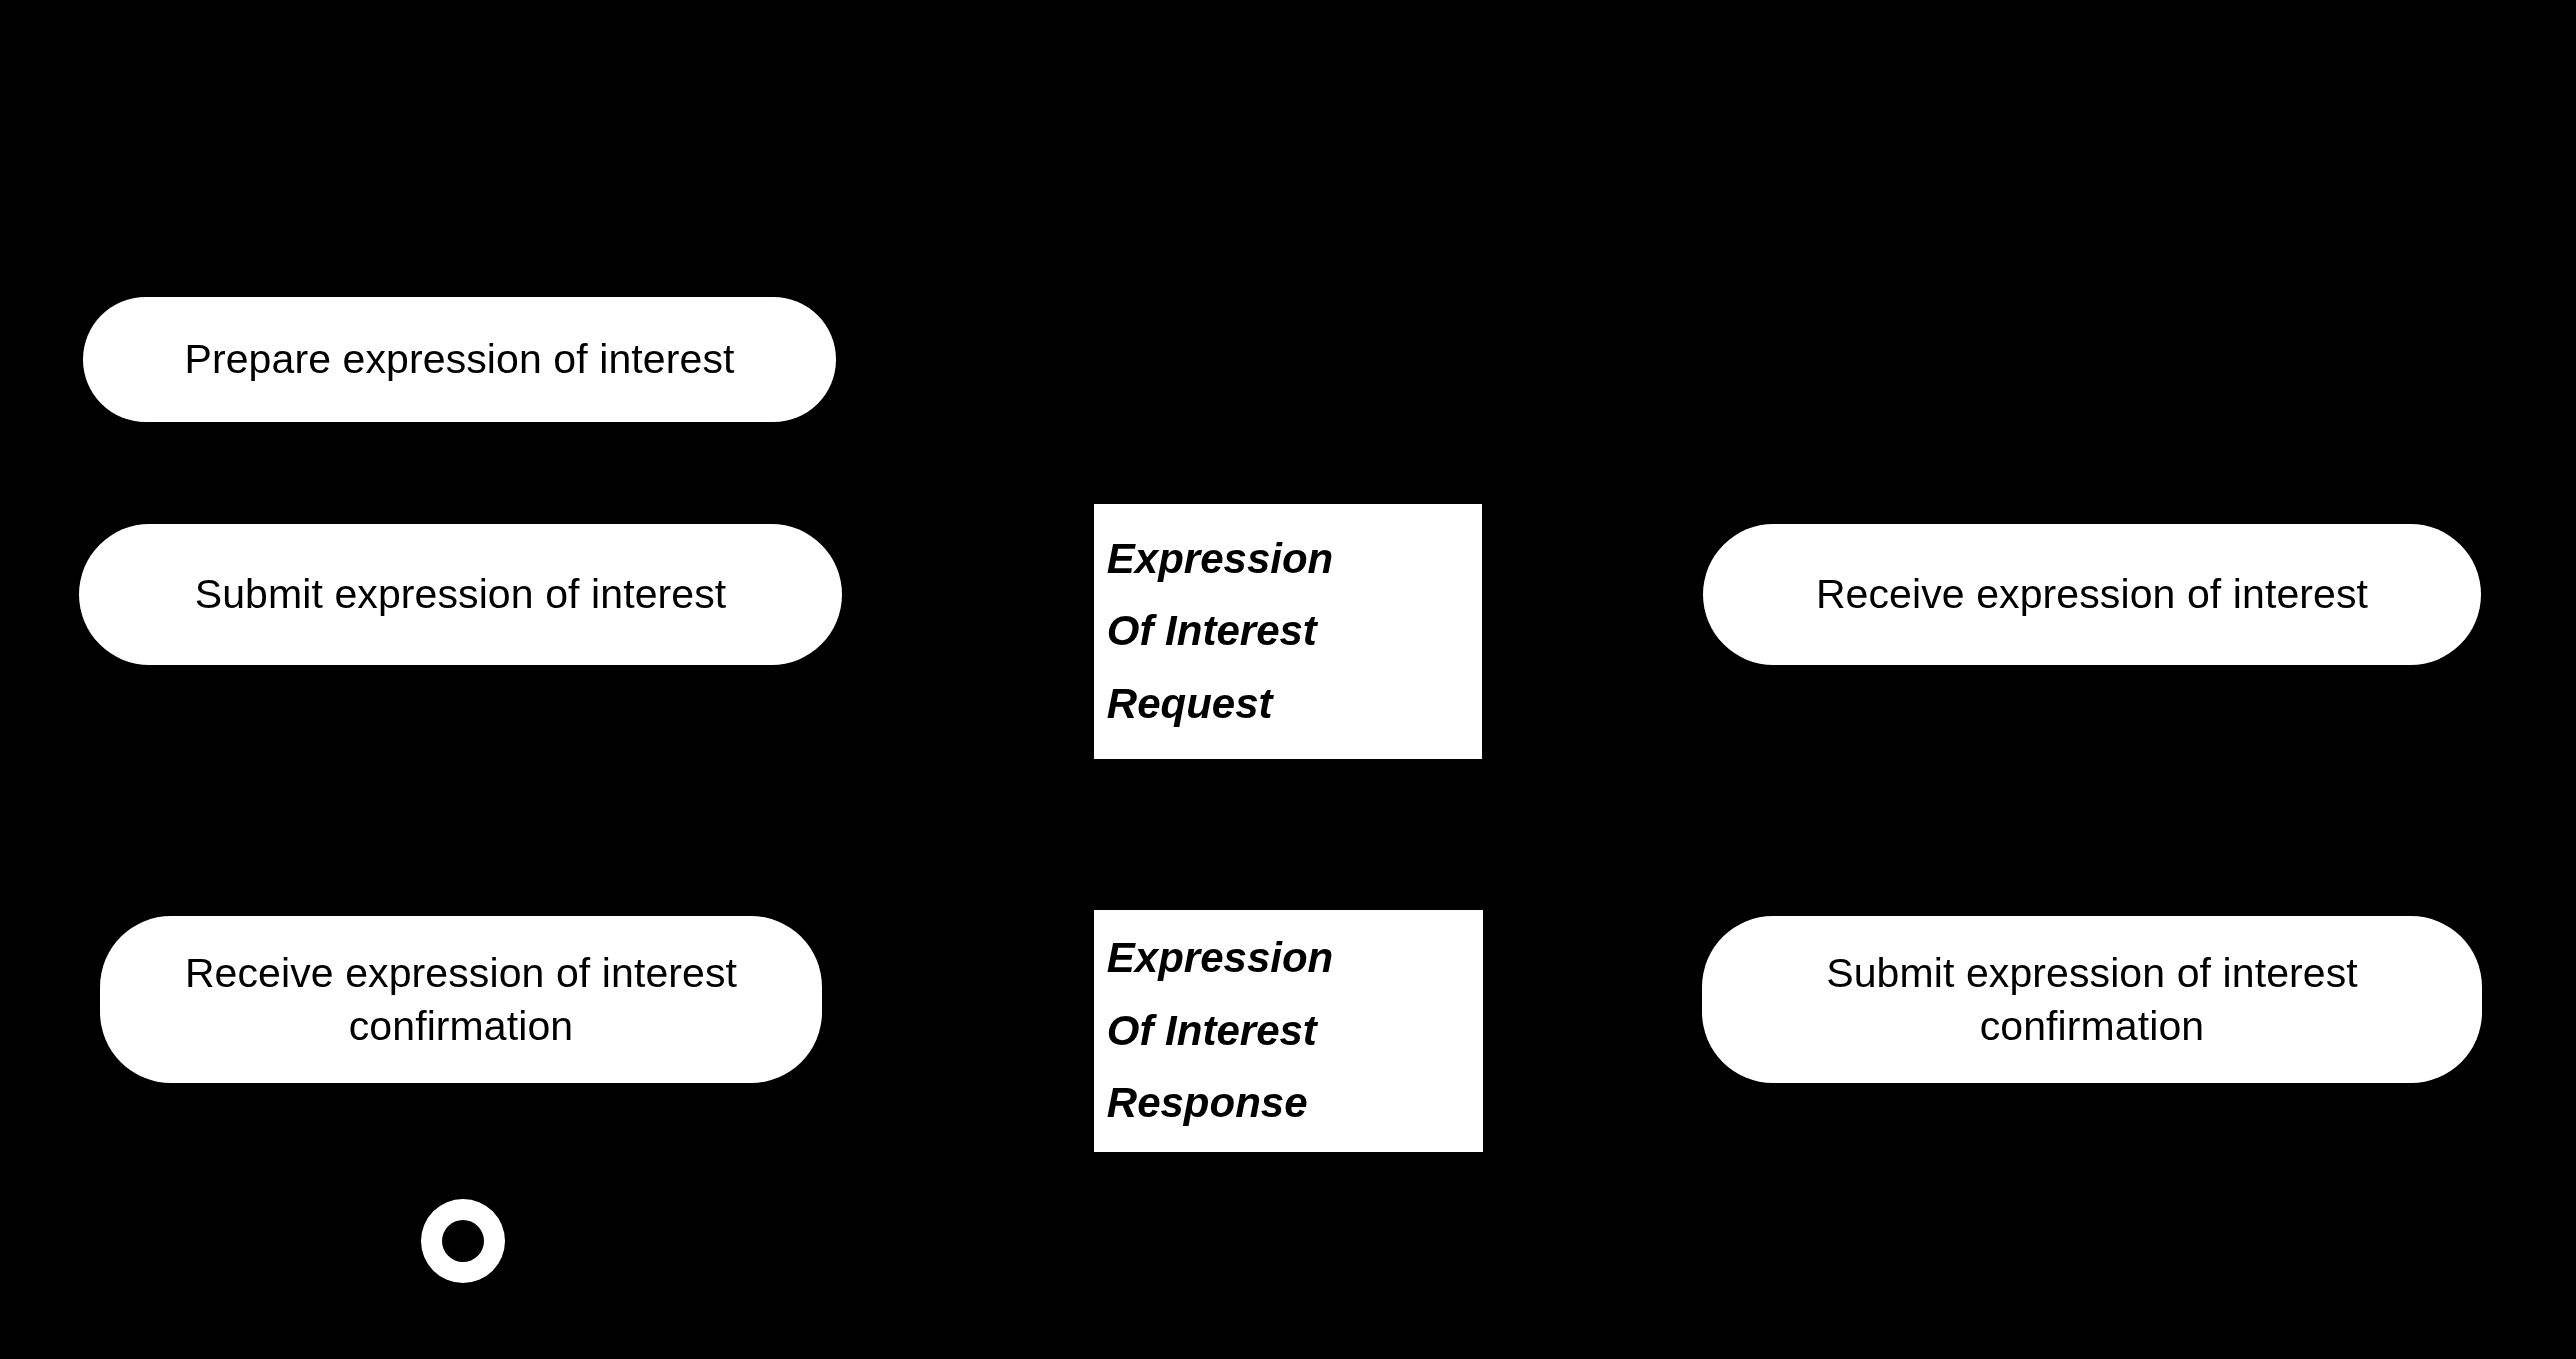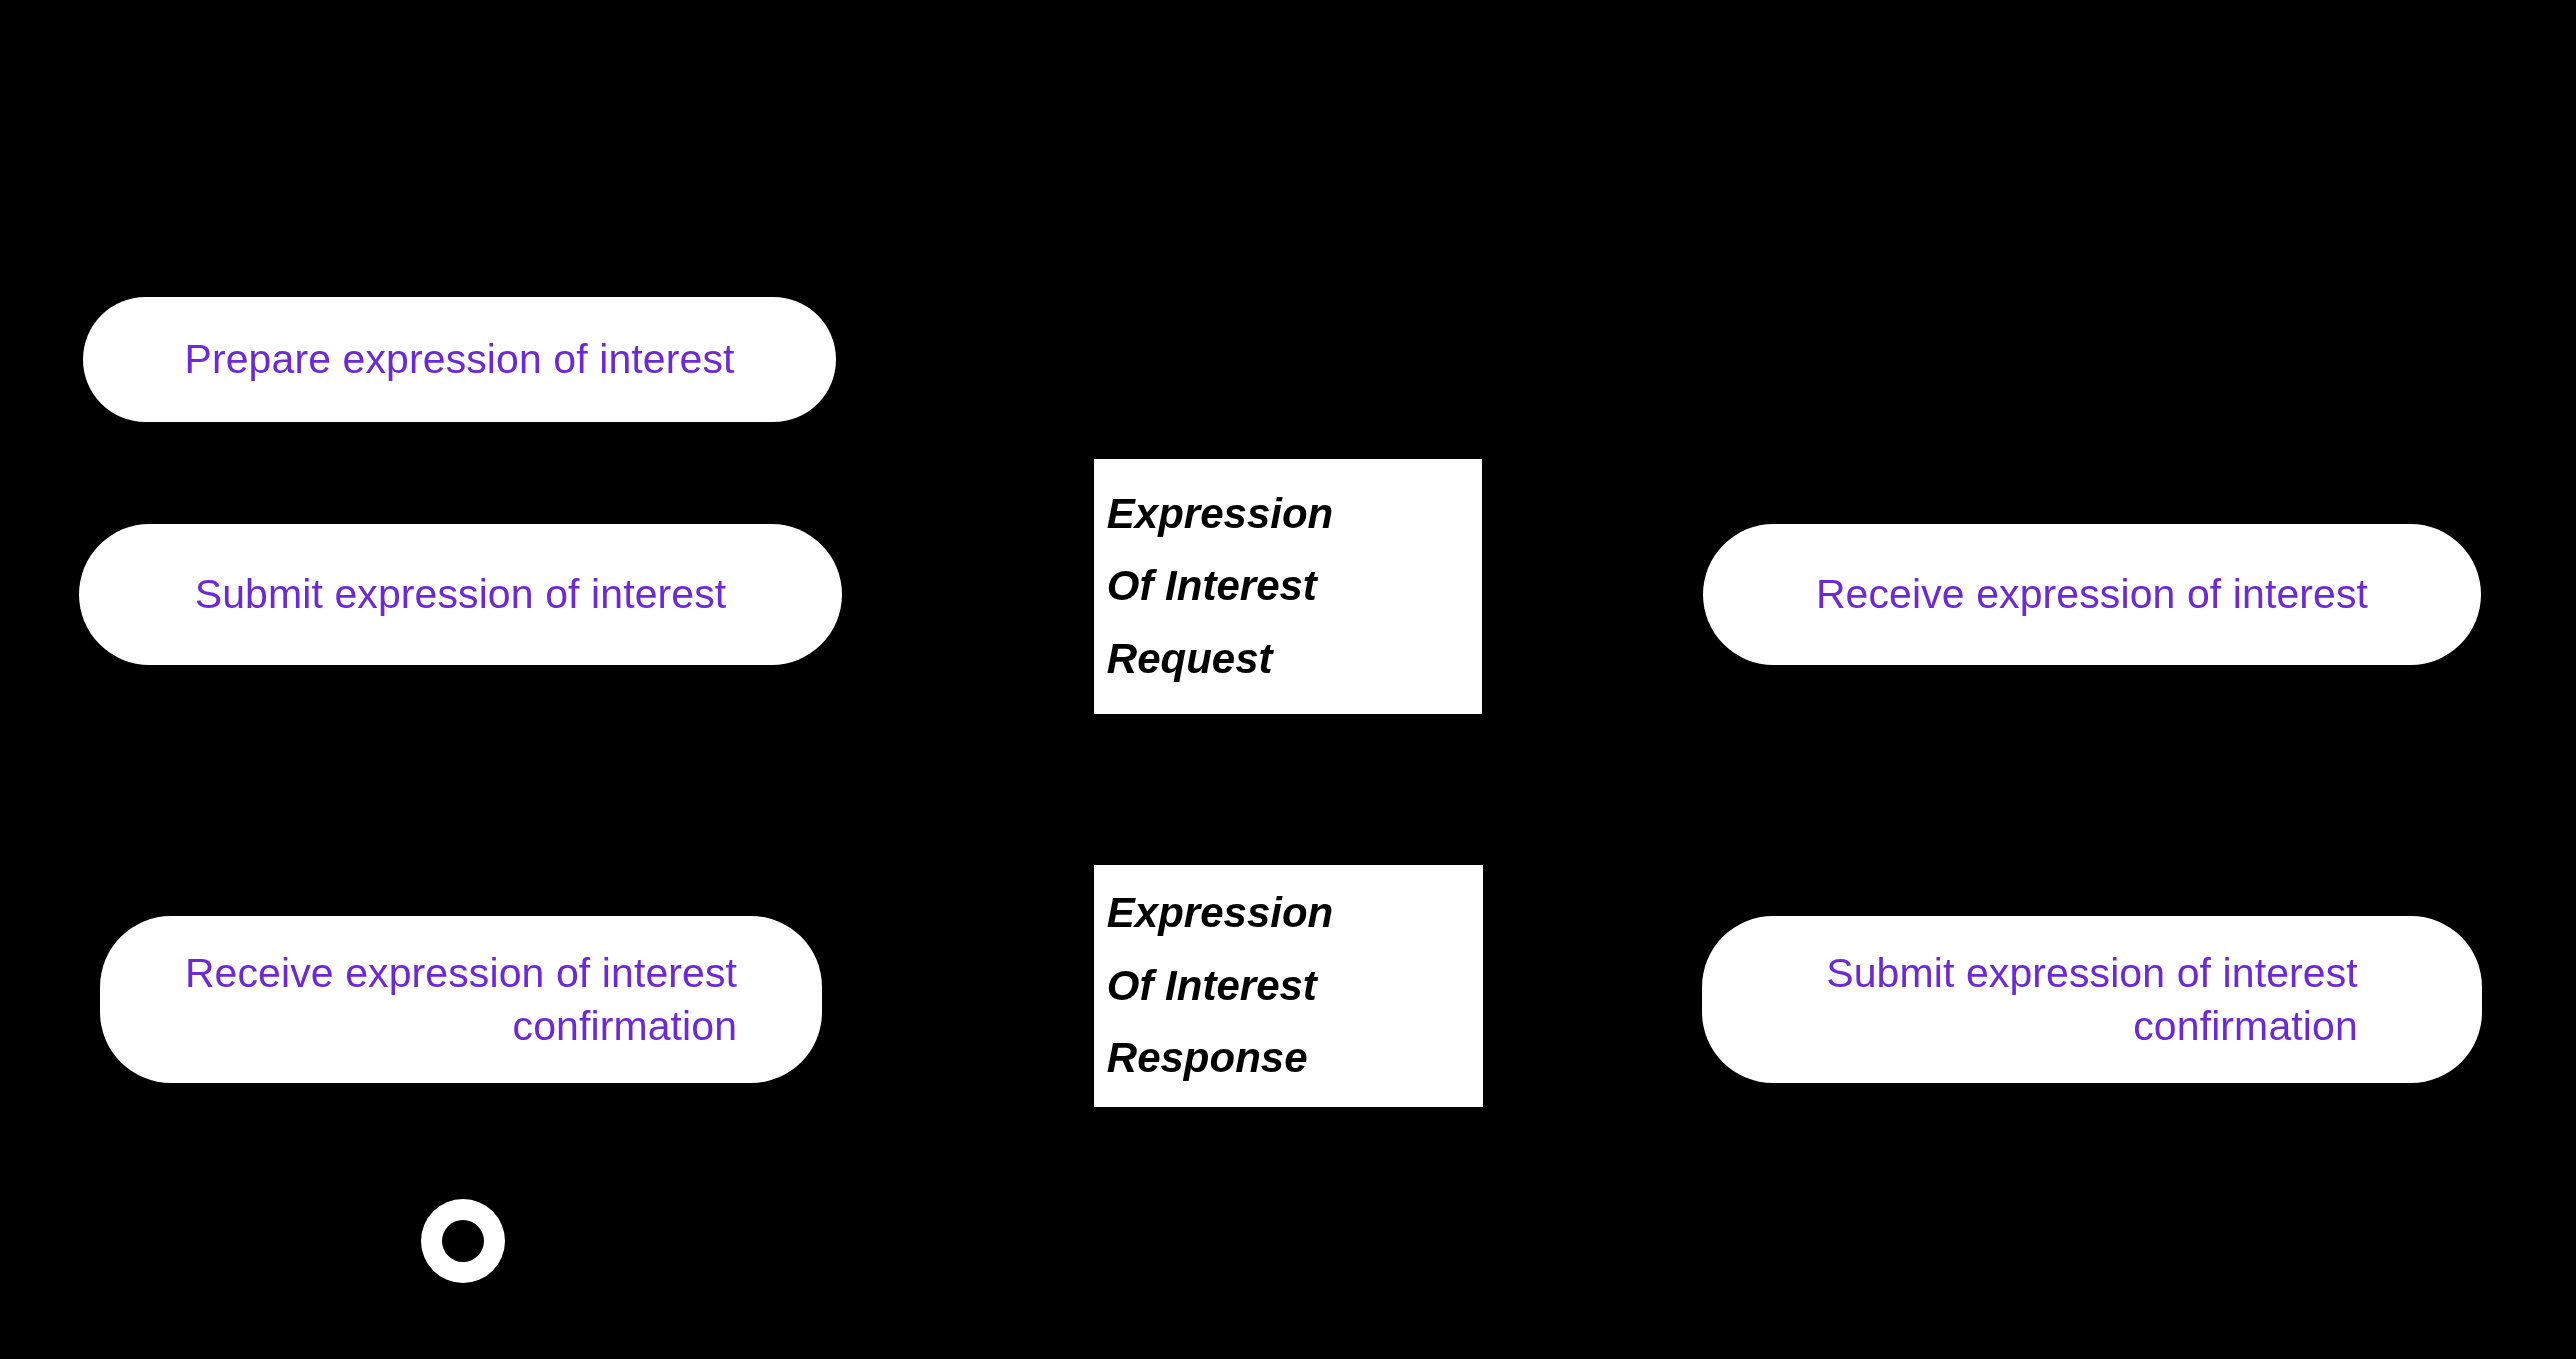"Prepare expression of interest" .activity-label { color: #6d28d9 -> #000000; text-align: right -> none }
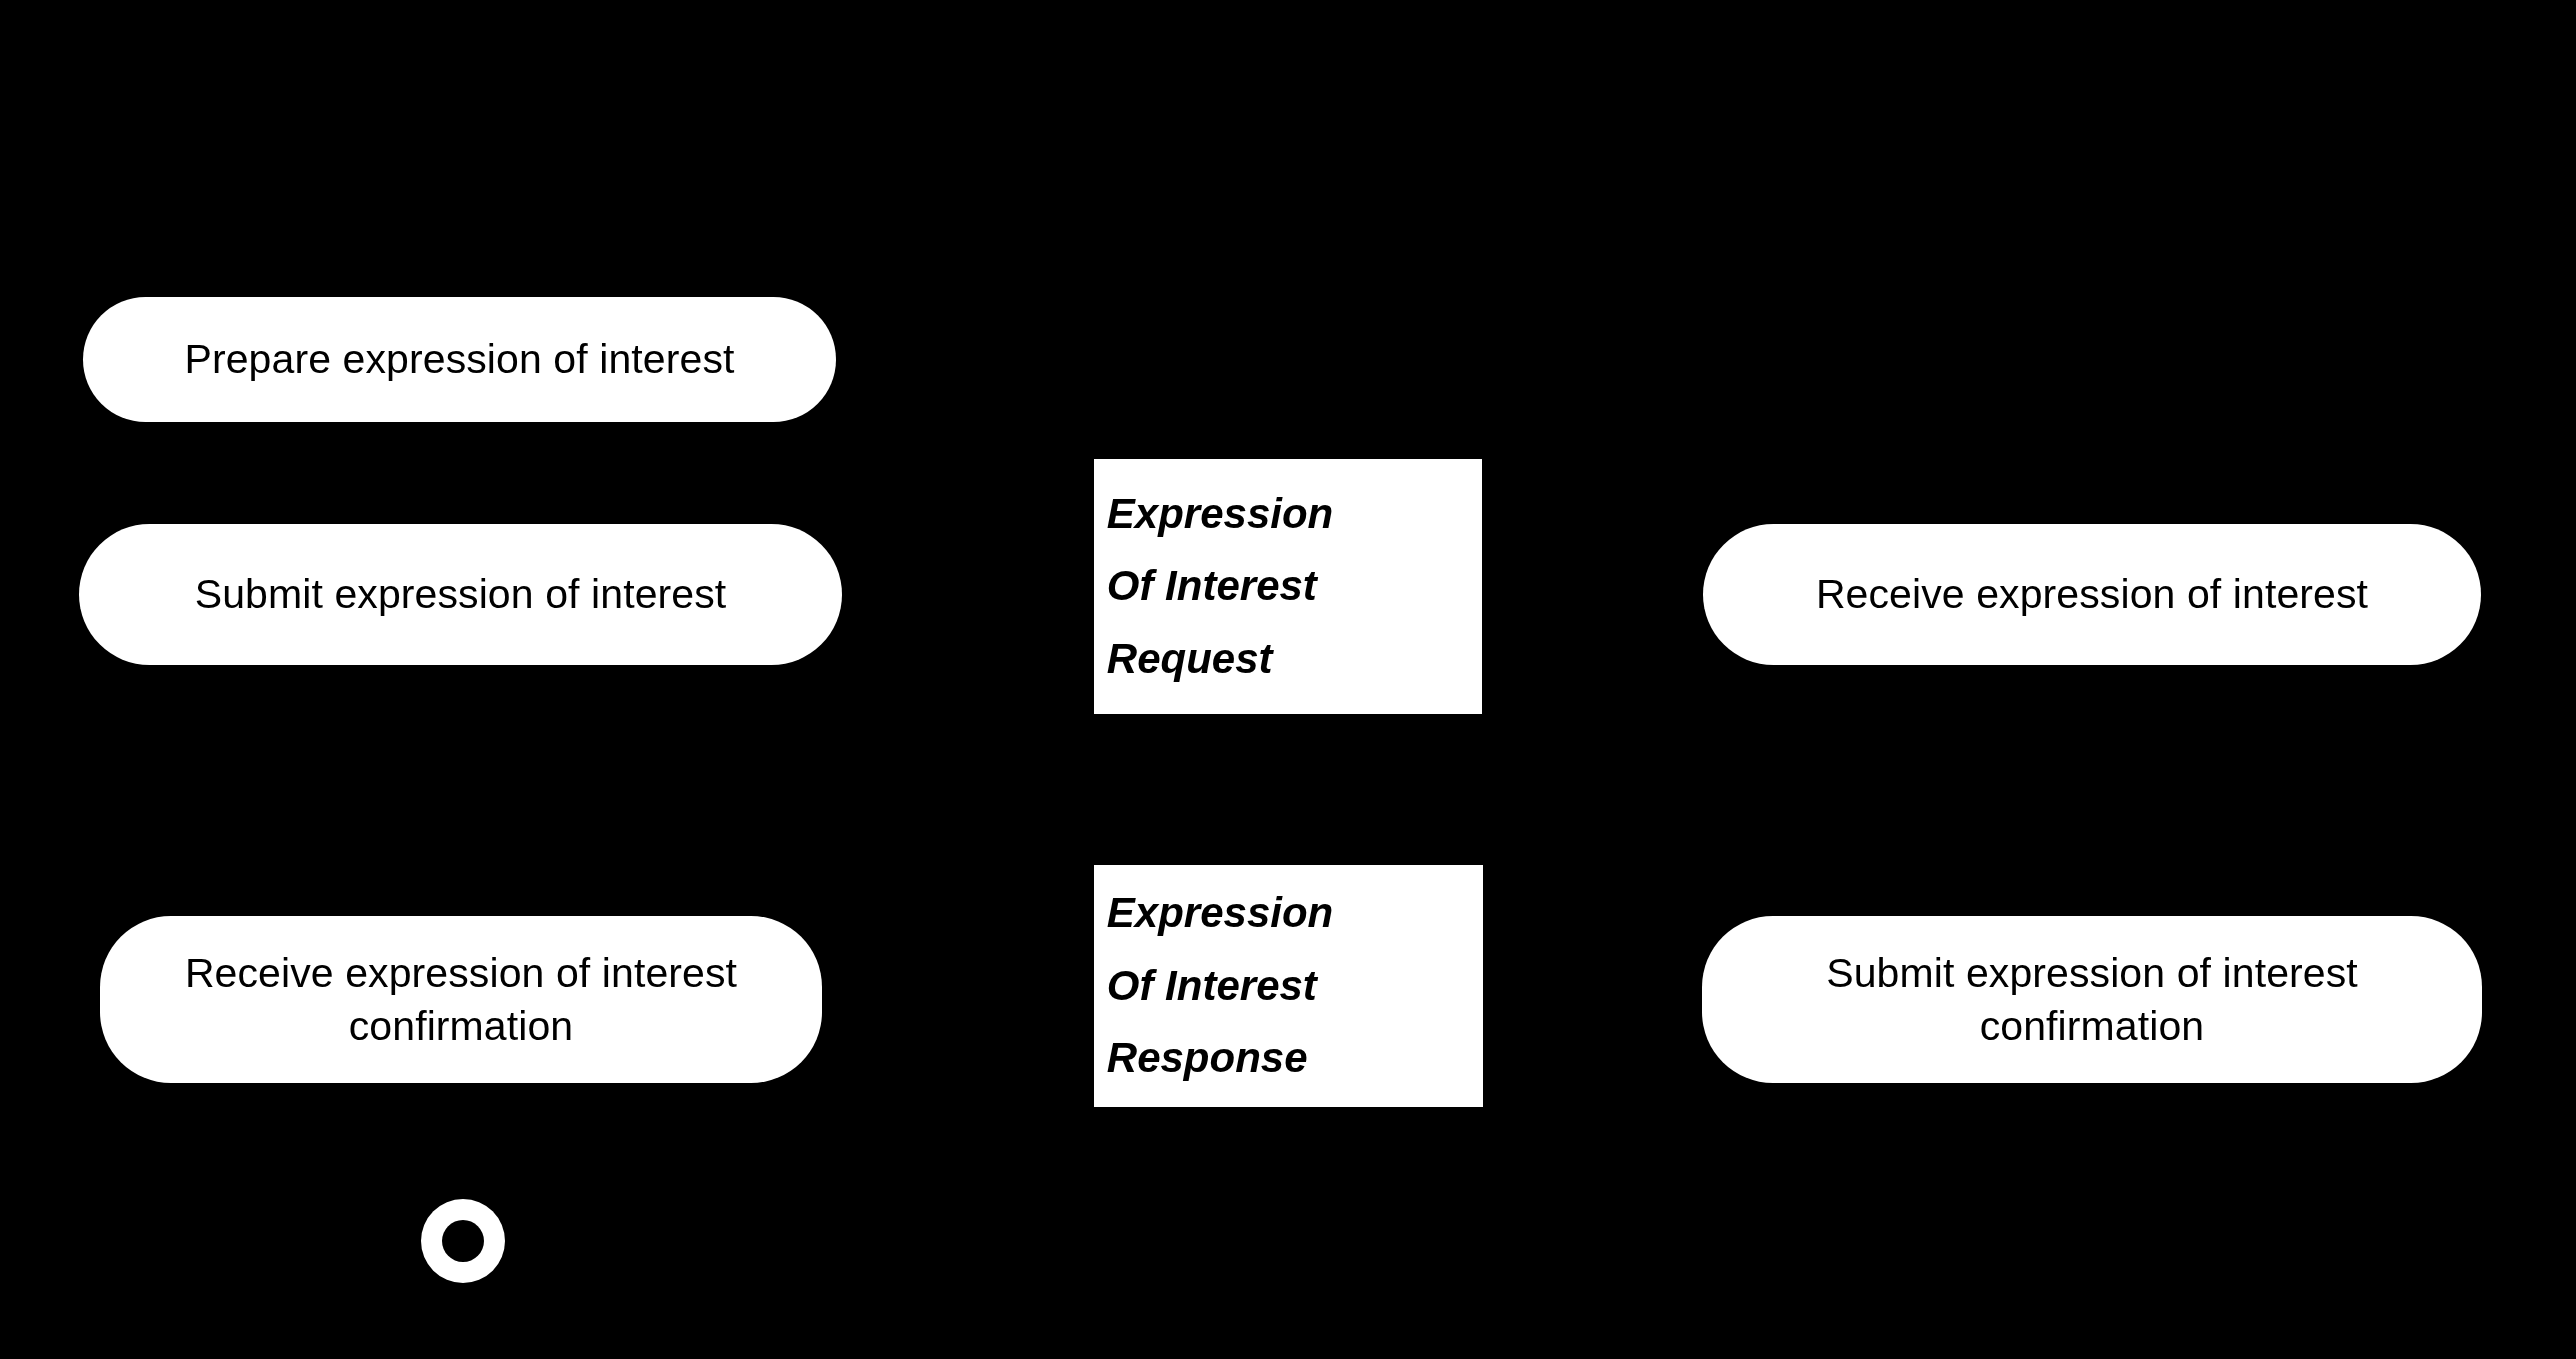"Expression" .message-box { margin-top: none -> 45px }
